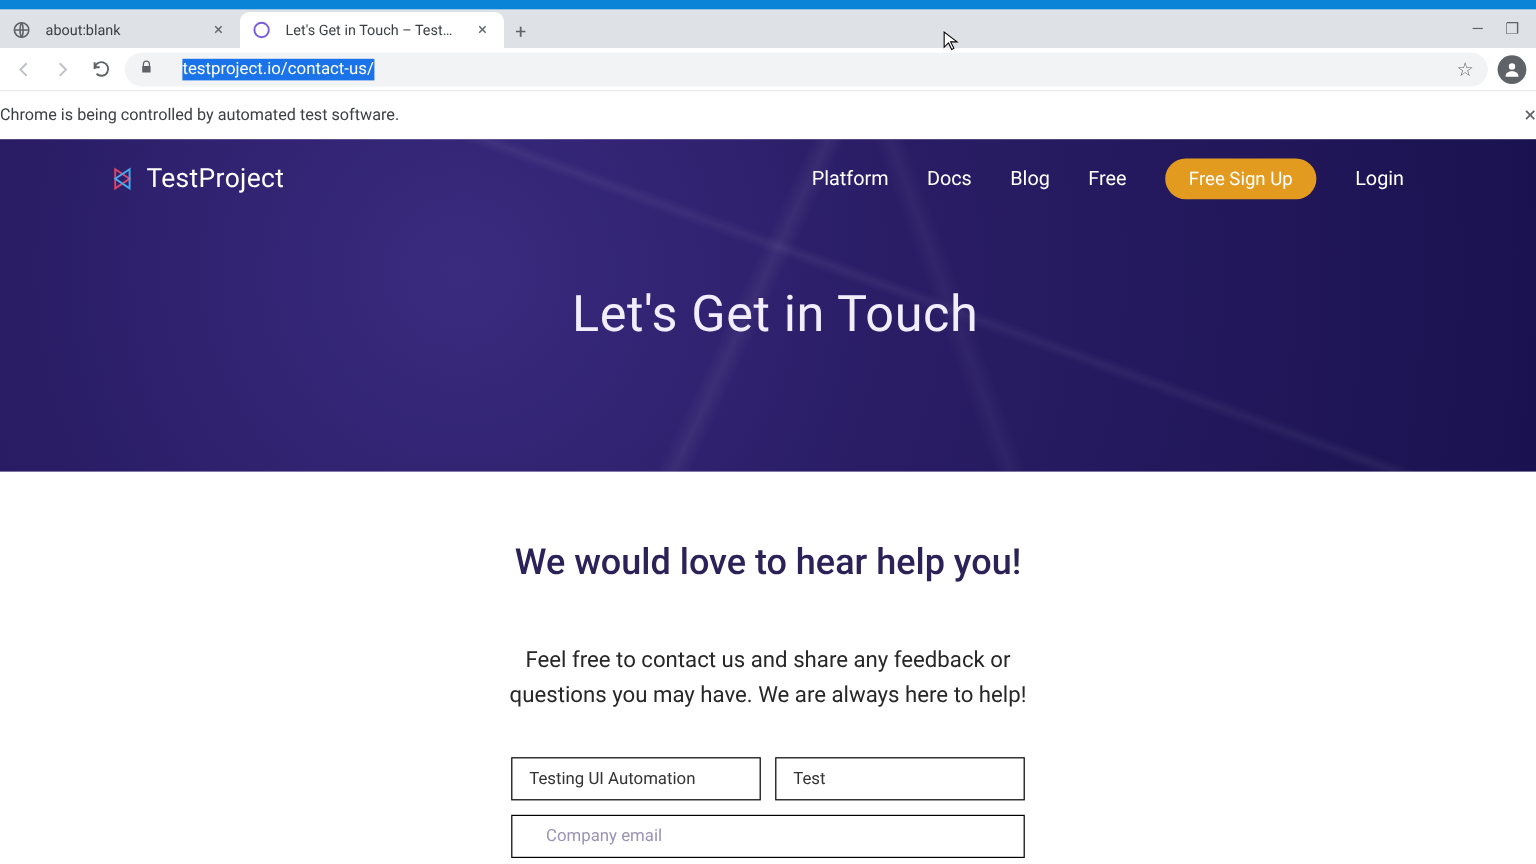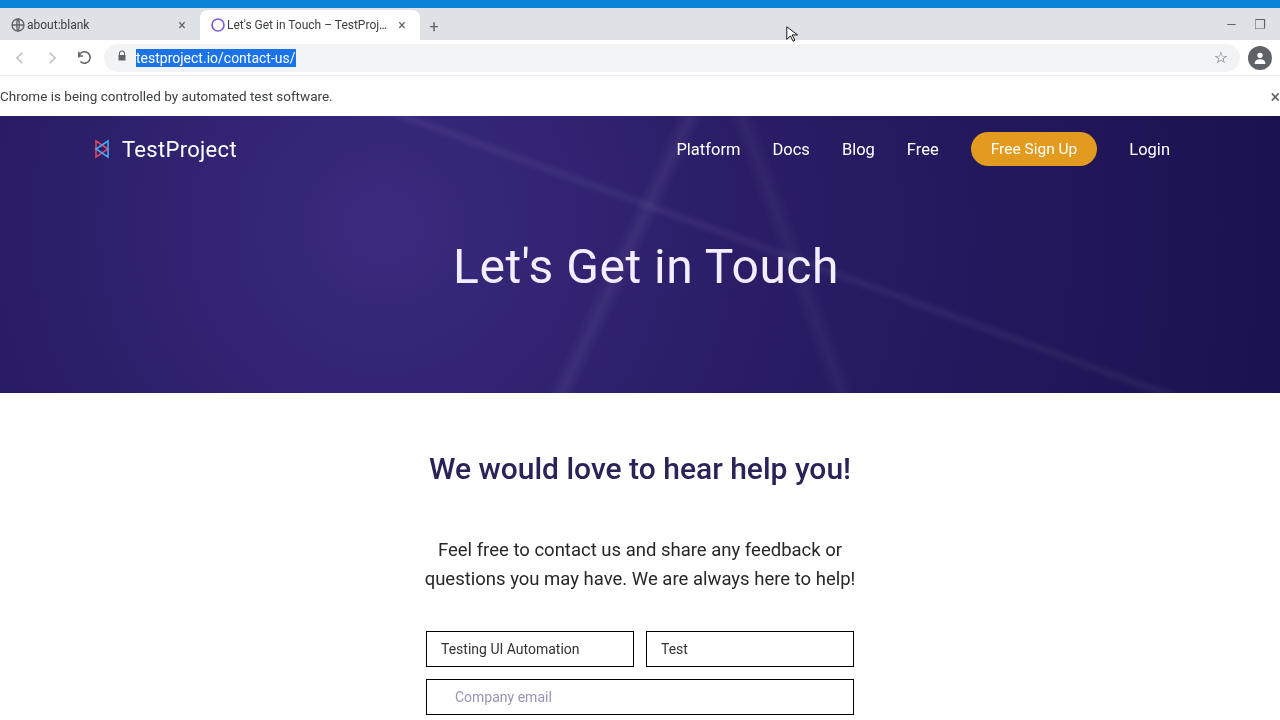"about:blank" .tab { gap: 1px -> 12px }
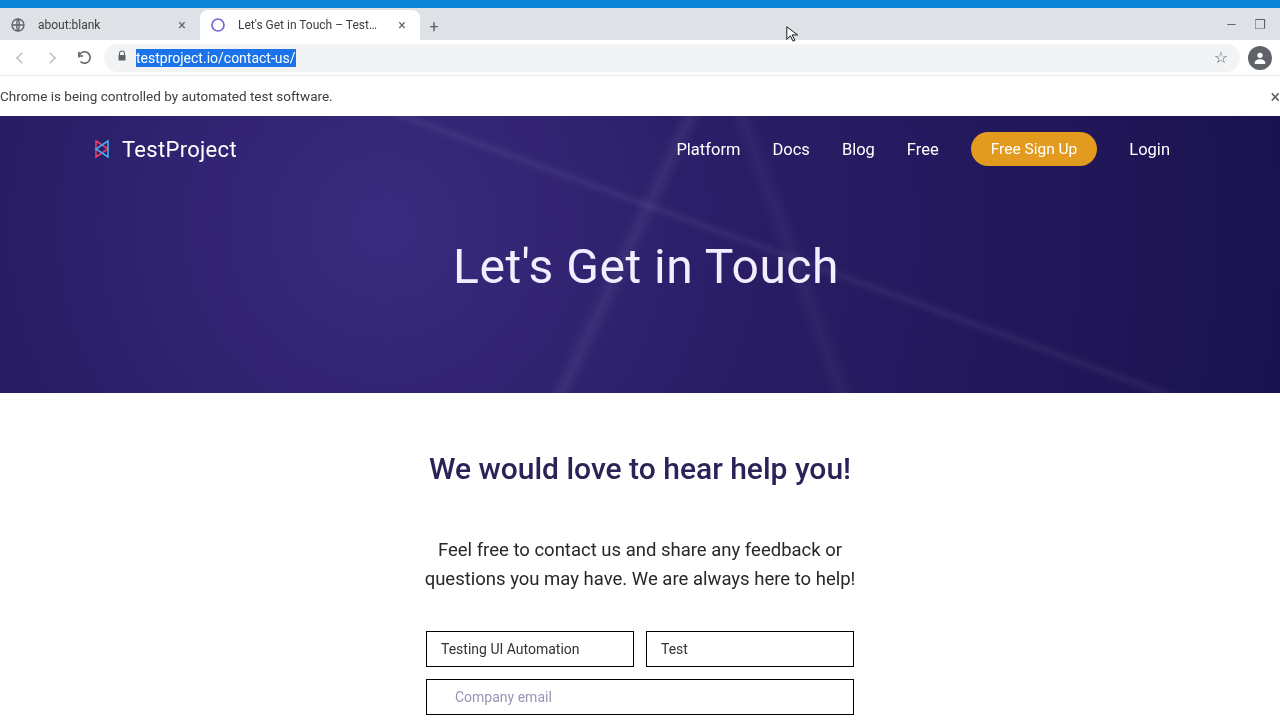"testproject.io/contact-us/" .omnibox { gap: 8px -> 24px }
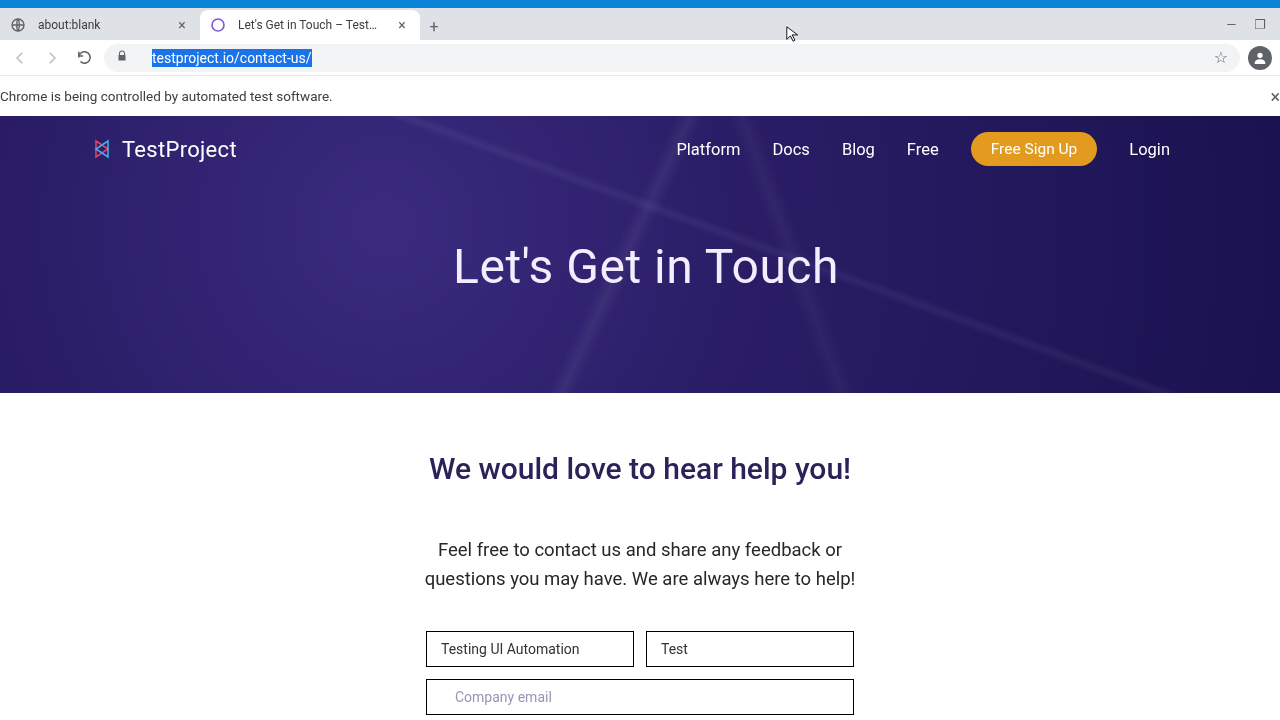"Let's Get in Touch" .hero h1 { font-size: 48px -> 42px }
